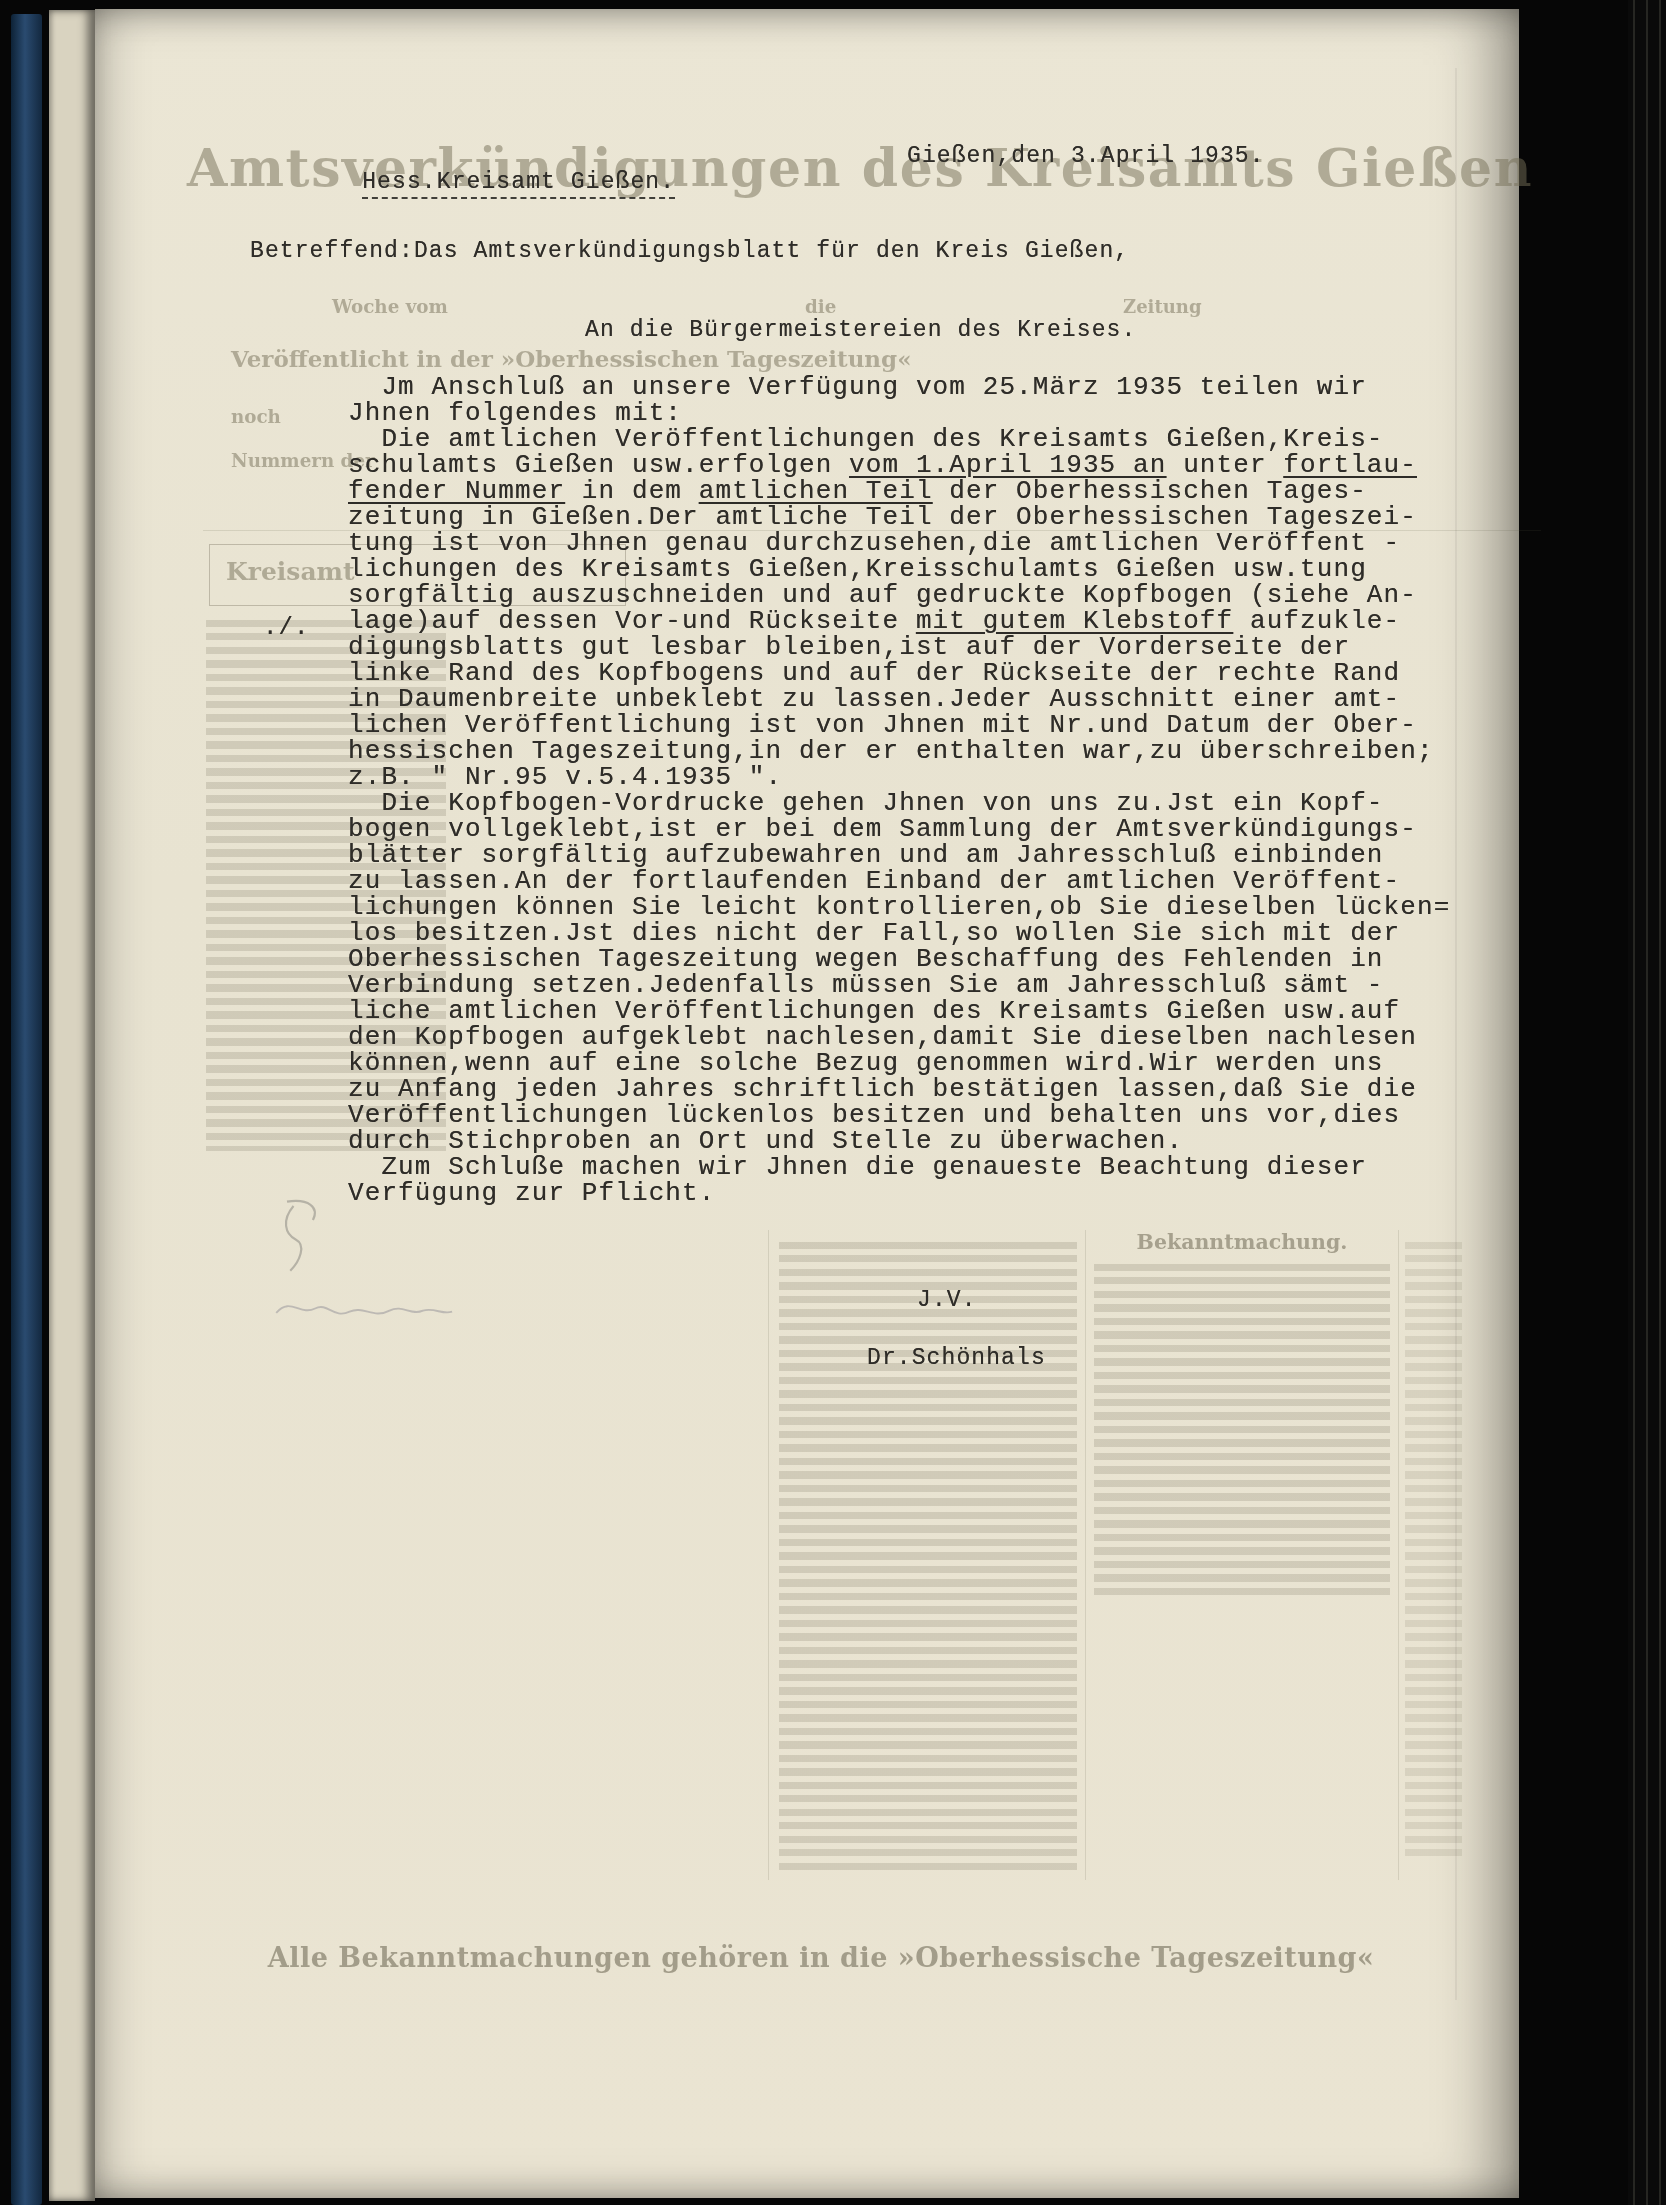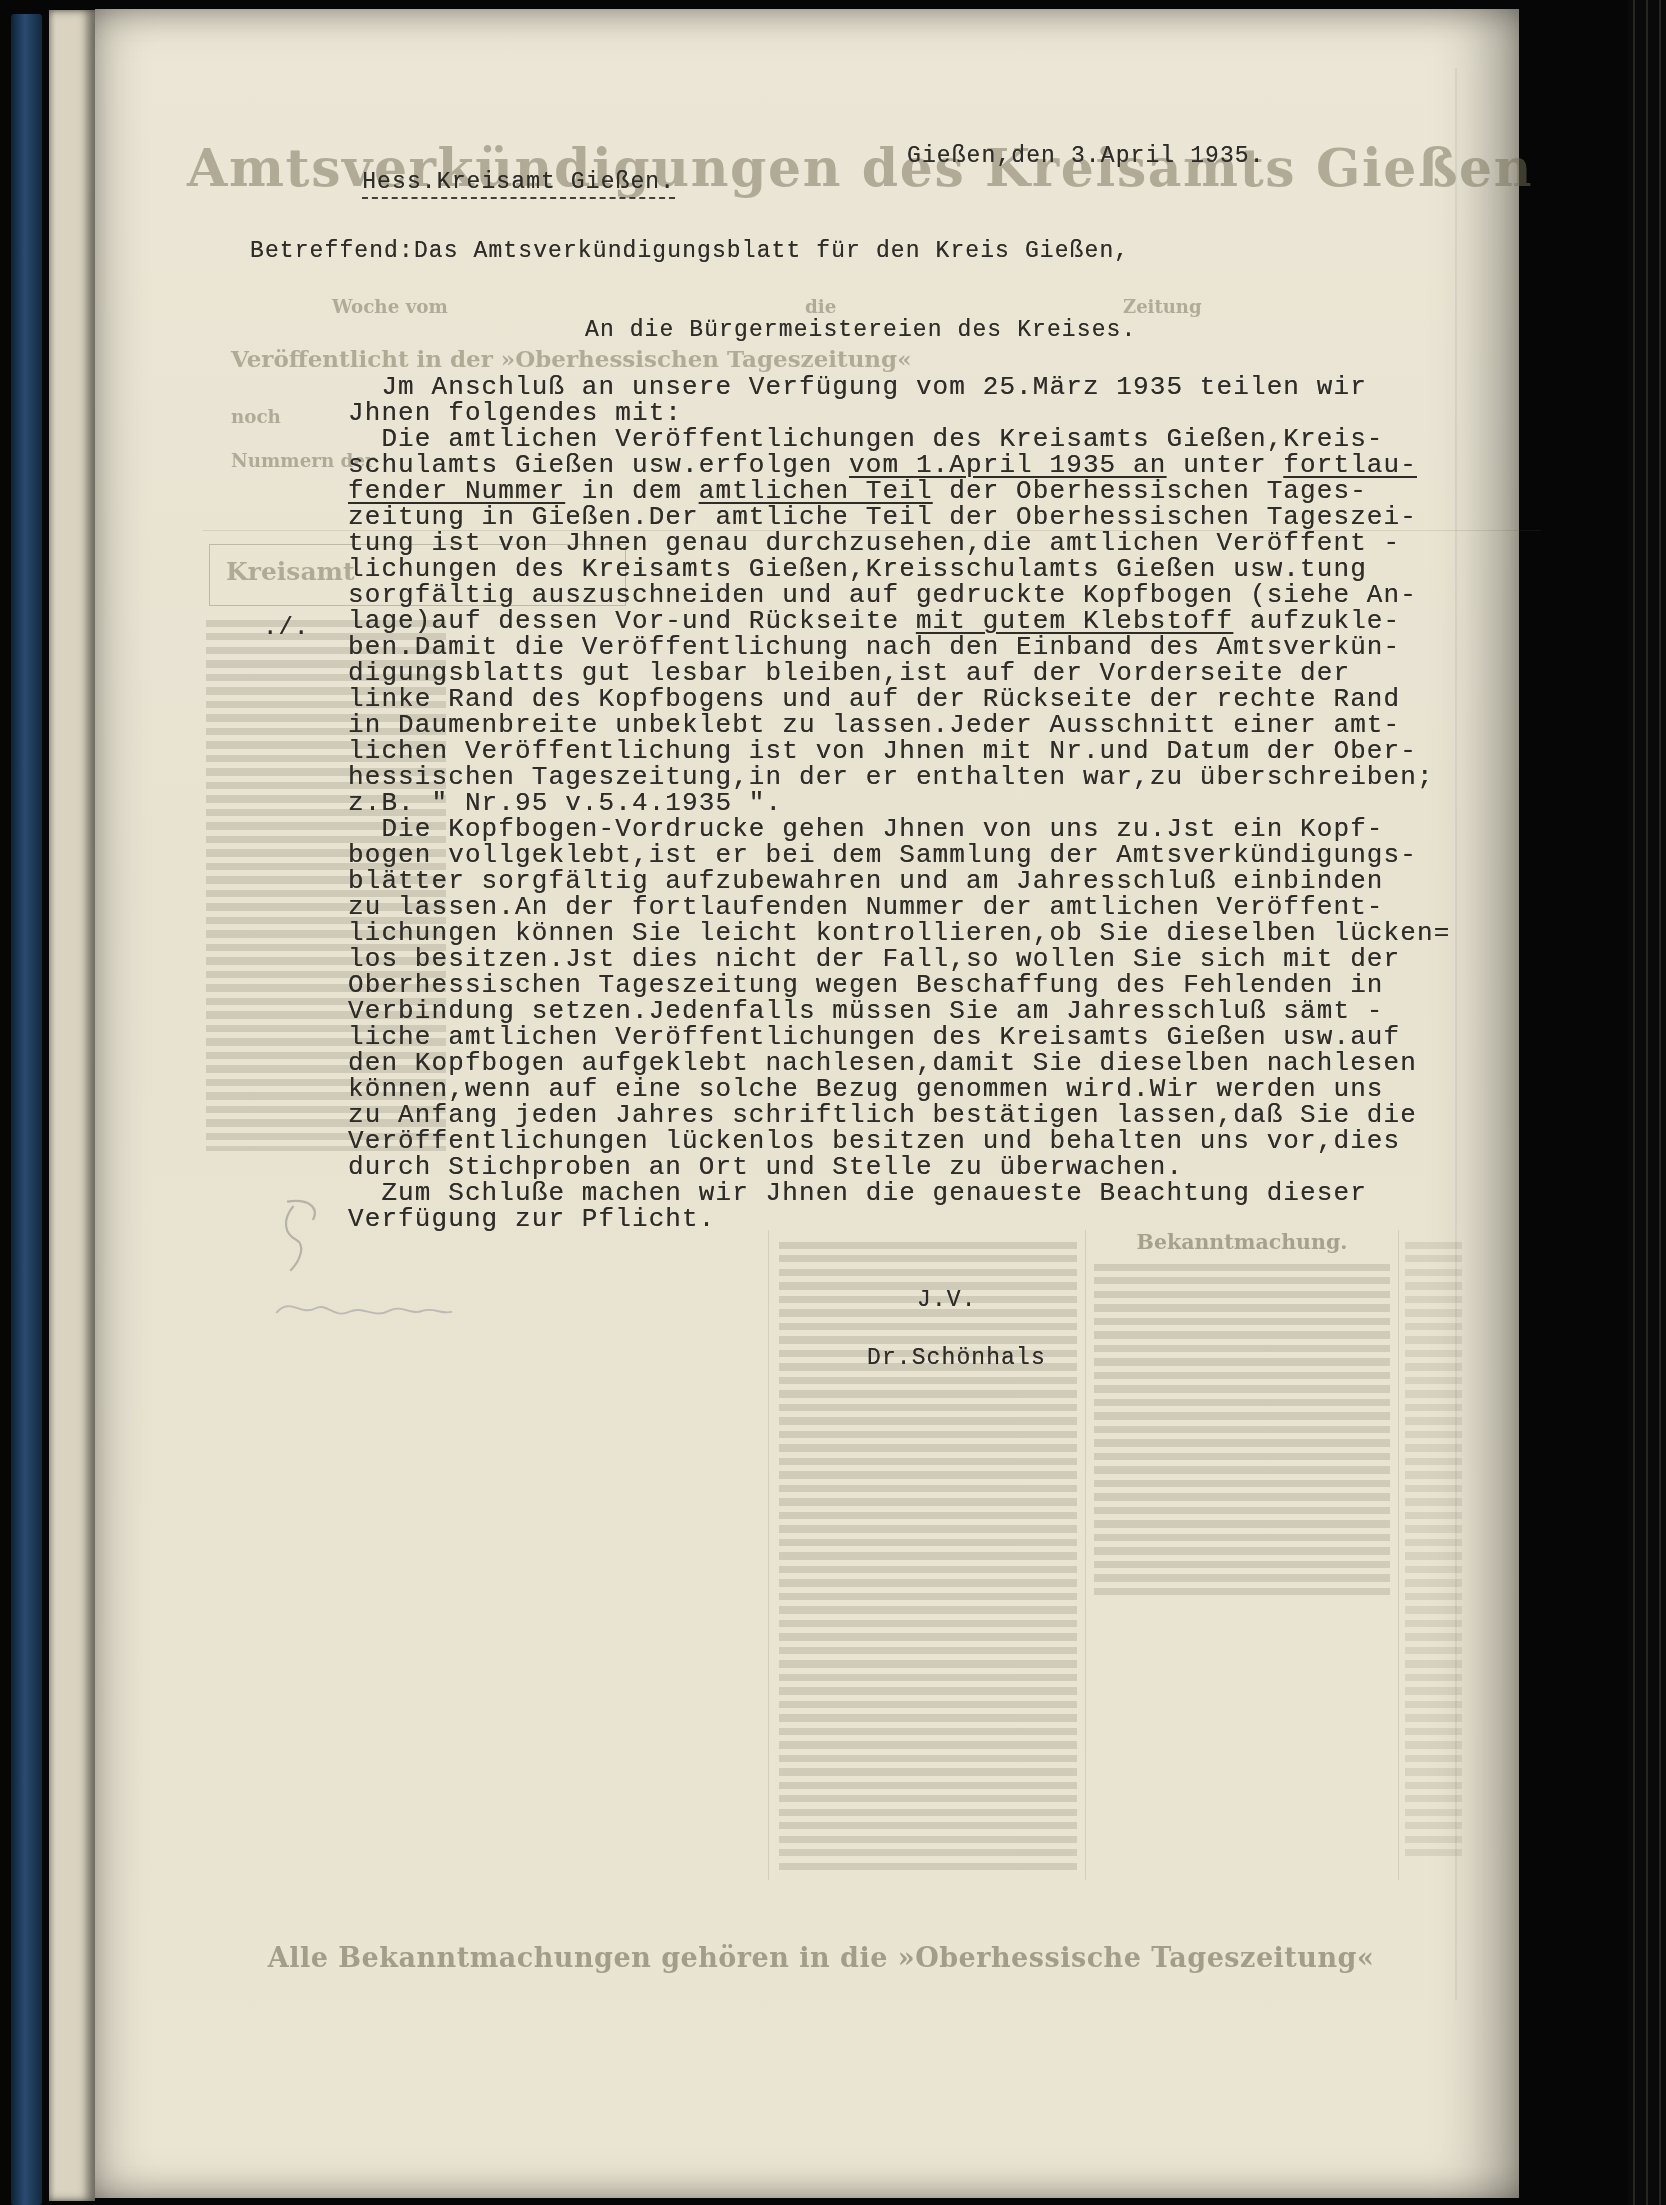"ben.Damit die Veröffentlichung nach den" div.tl { html: <div><span>ben.Damit die Veröffentlichung nach den Einband des Amtsverkün-</span></div> -> none }
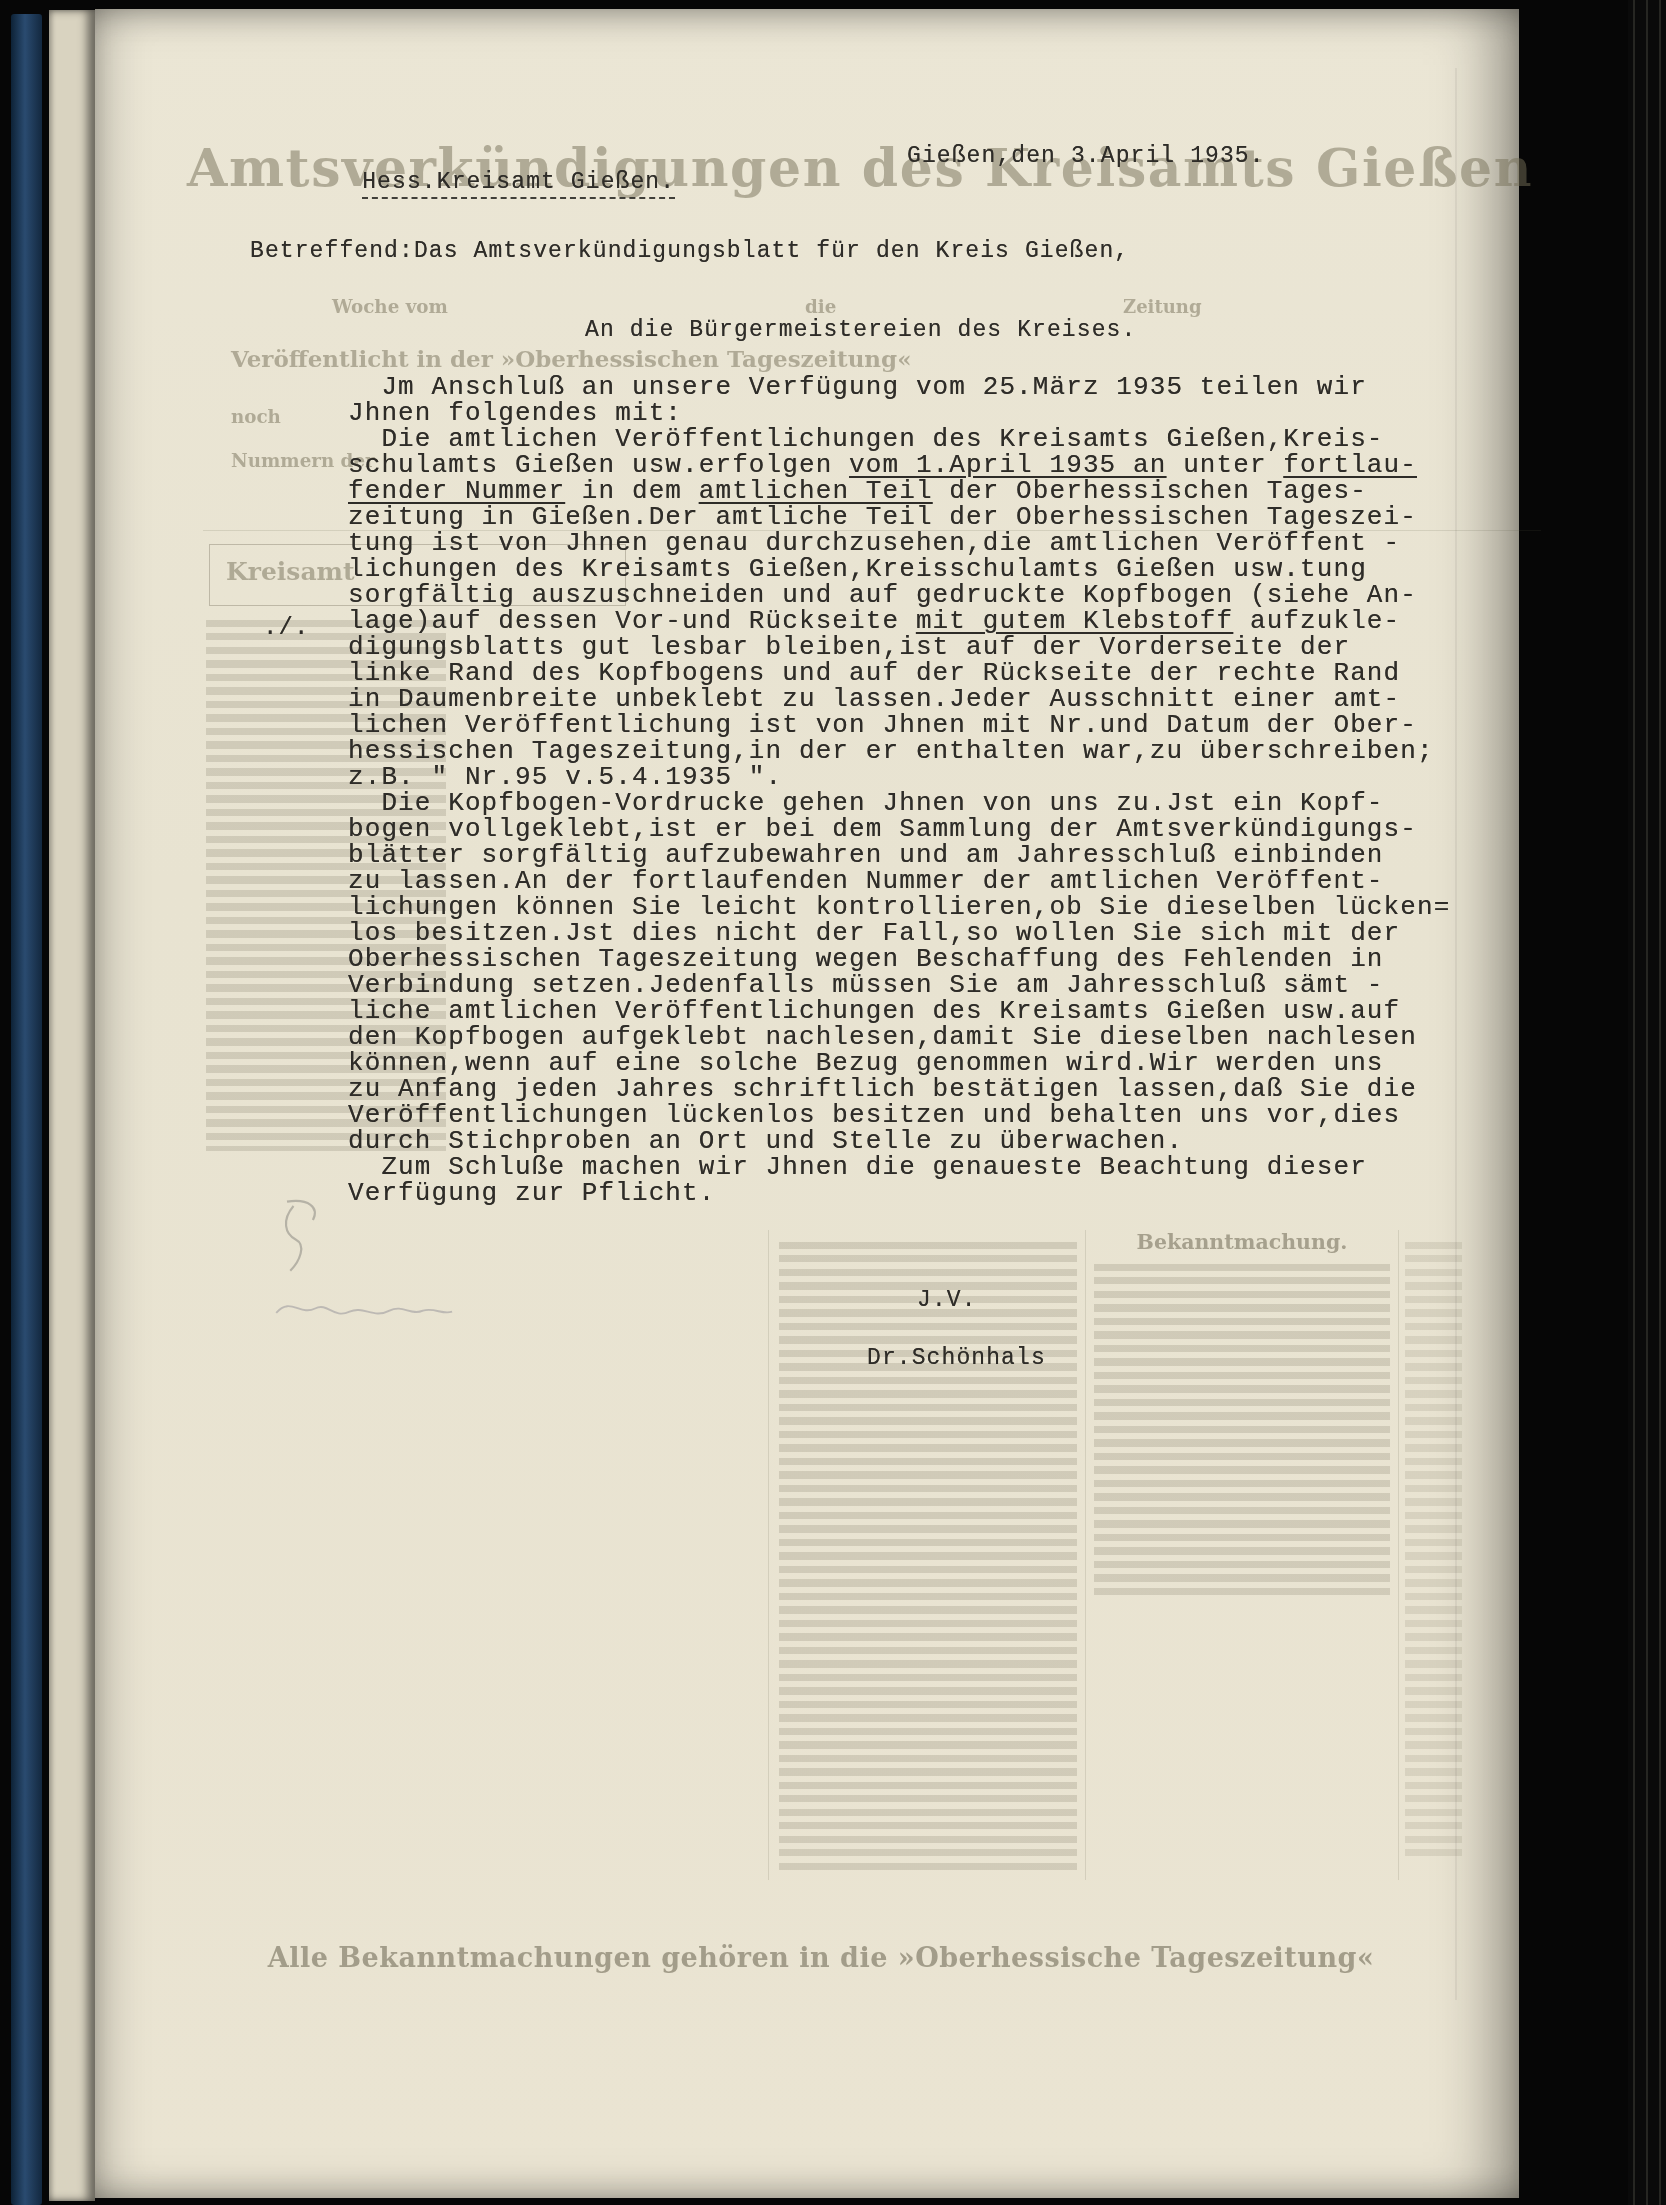"zu lassen.An der fortlaufenden Nummer" span { text: Nummer -> Einband }
